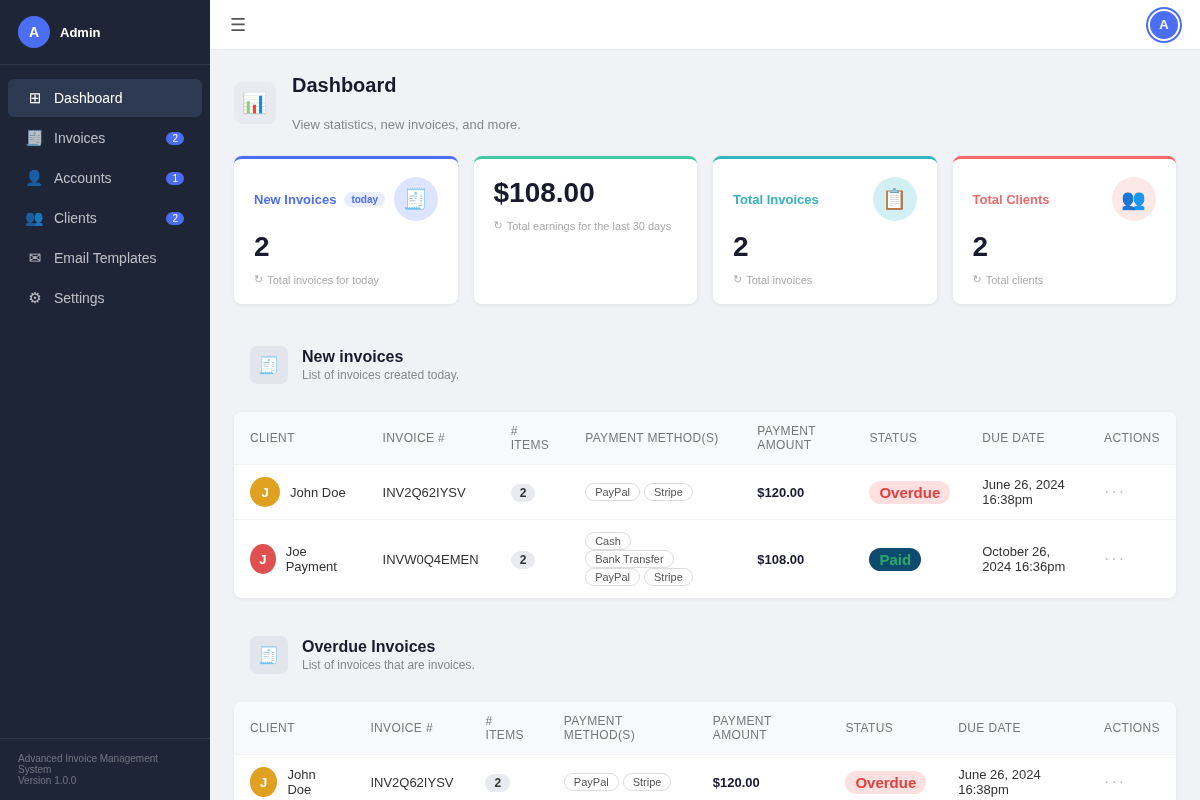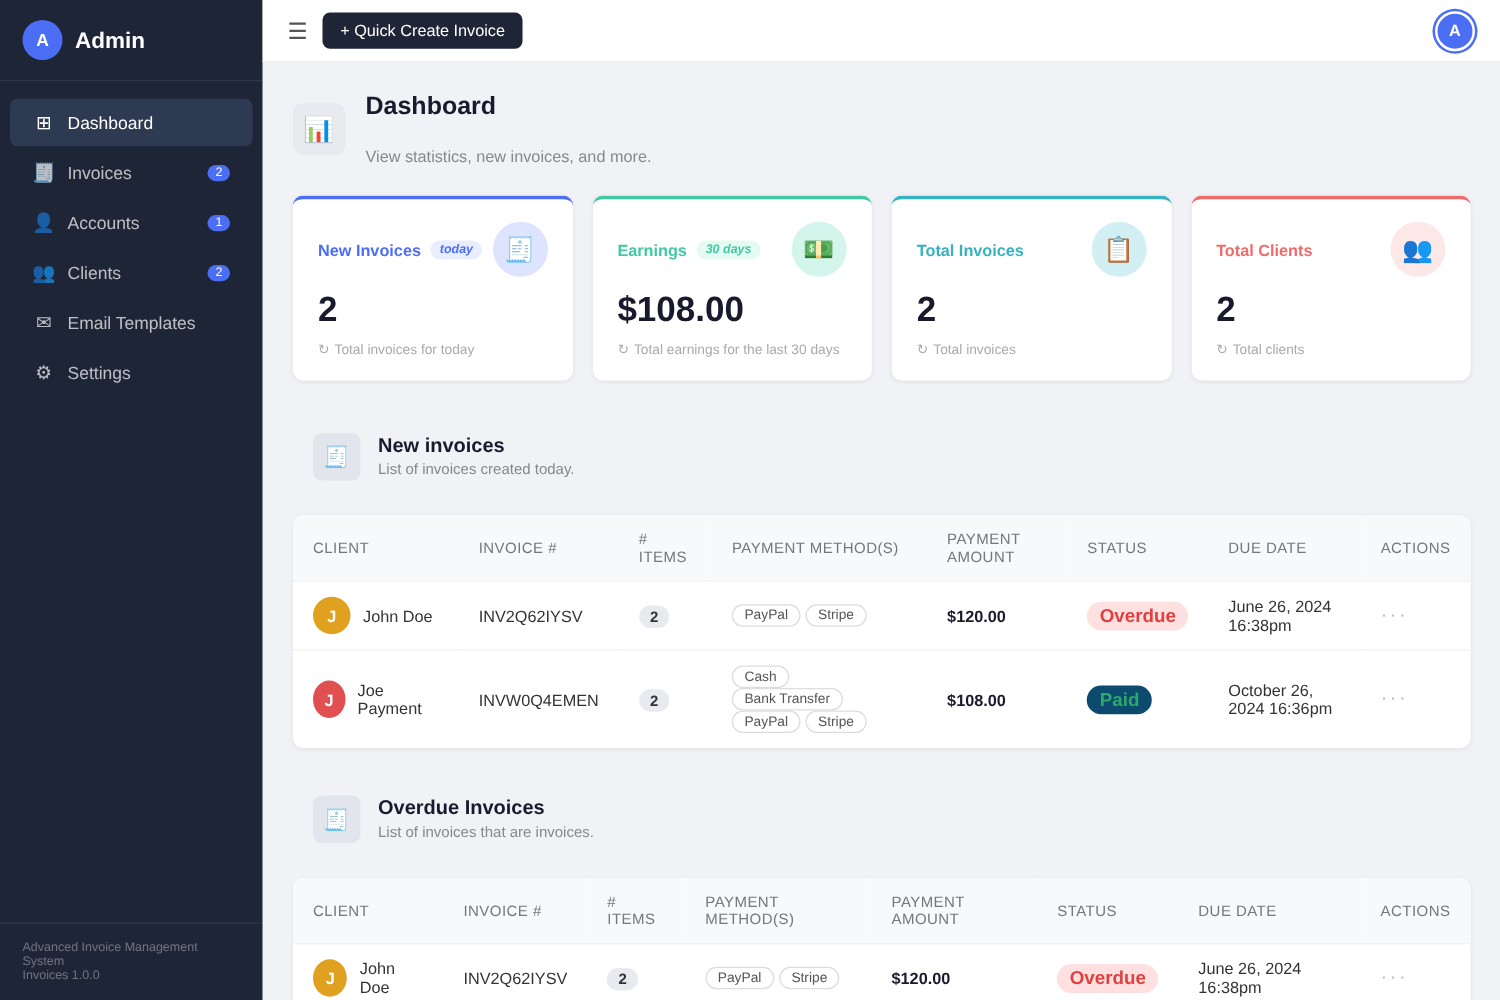"Admin" .sidebar-title { font-size: 18px -> 13px }
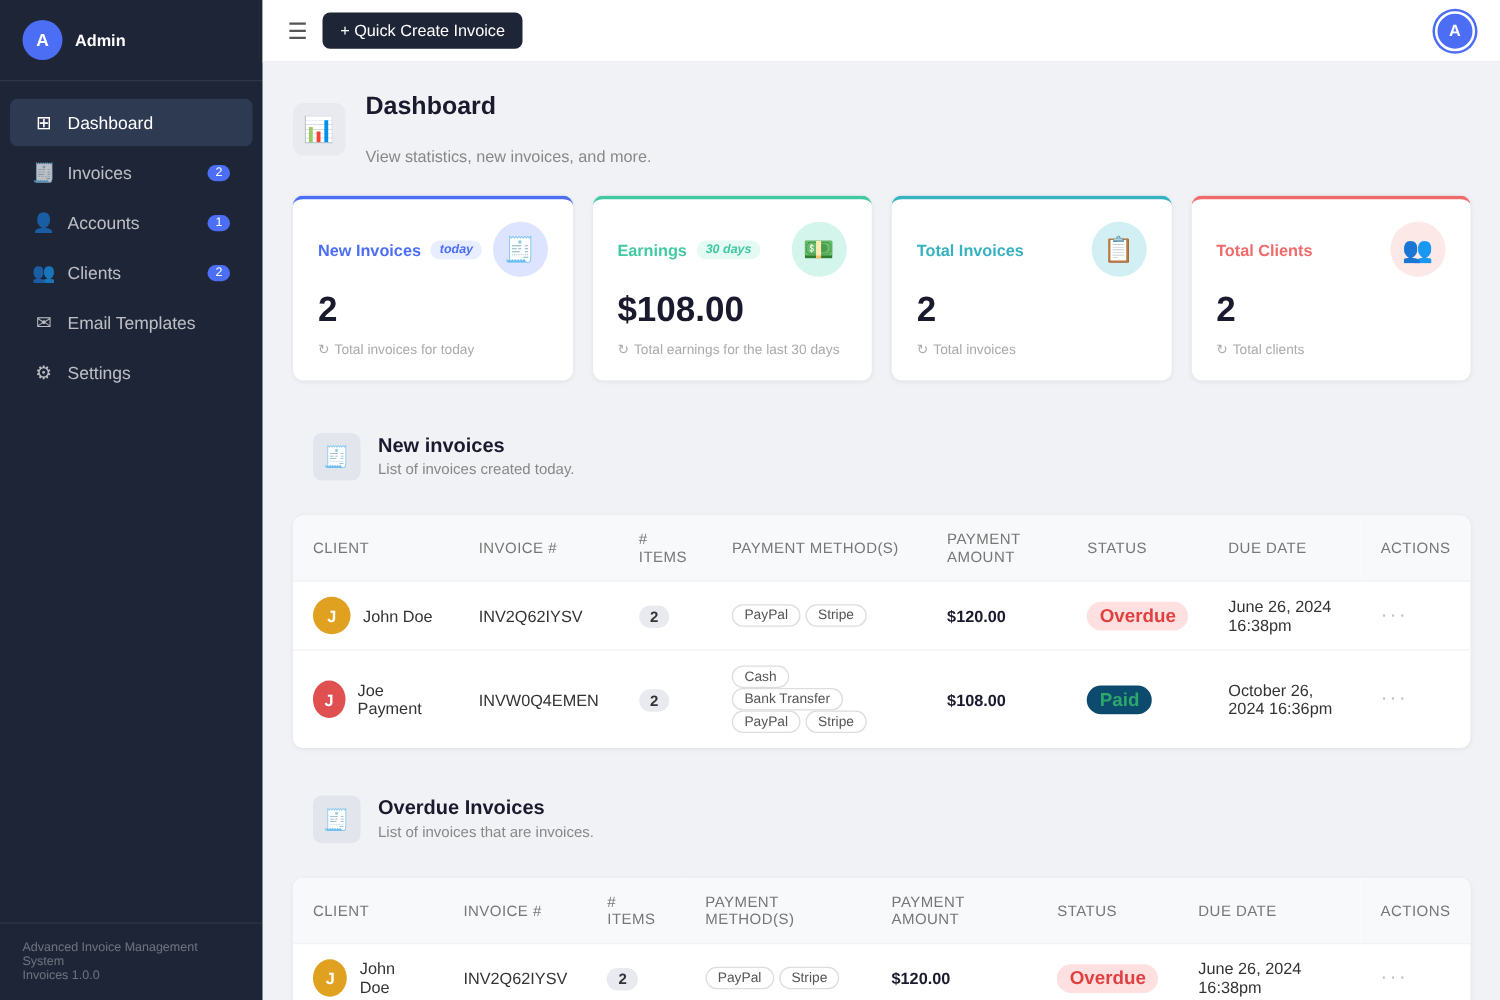"+ Quick Create Invoice" button.quick-create-btn { html: <button> <span>+ Quick Create Invoice</span> </button> -> none }
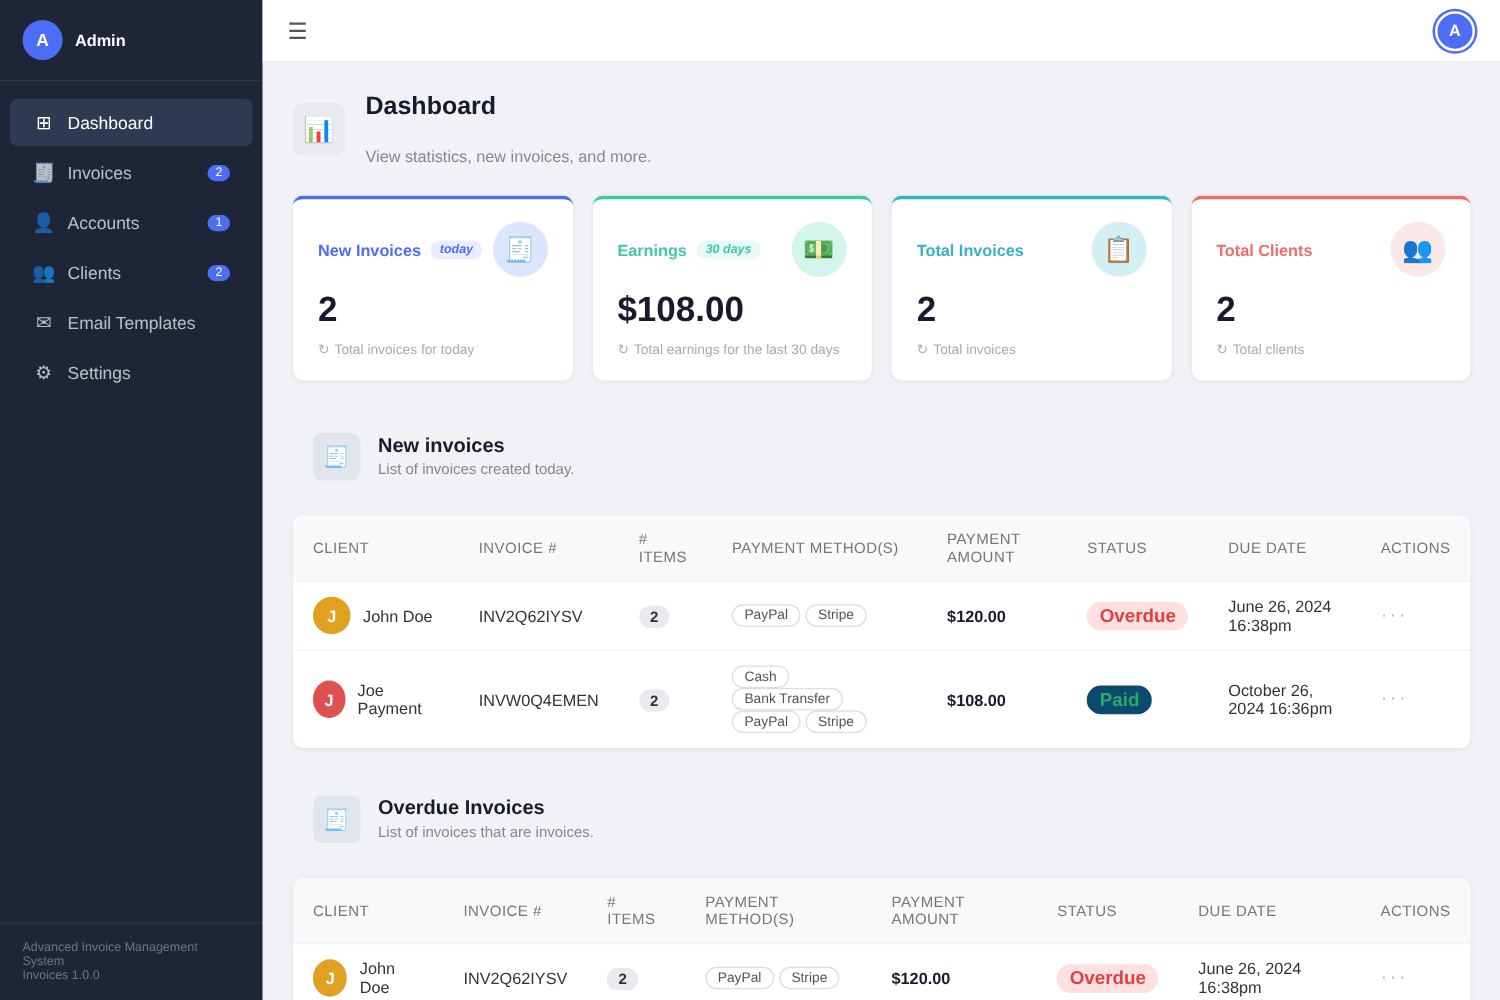"today" .stat-badge { font-style: italic -> none }
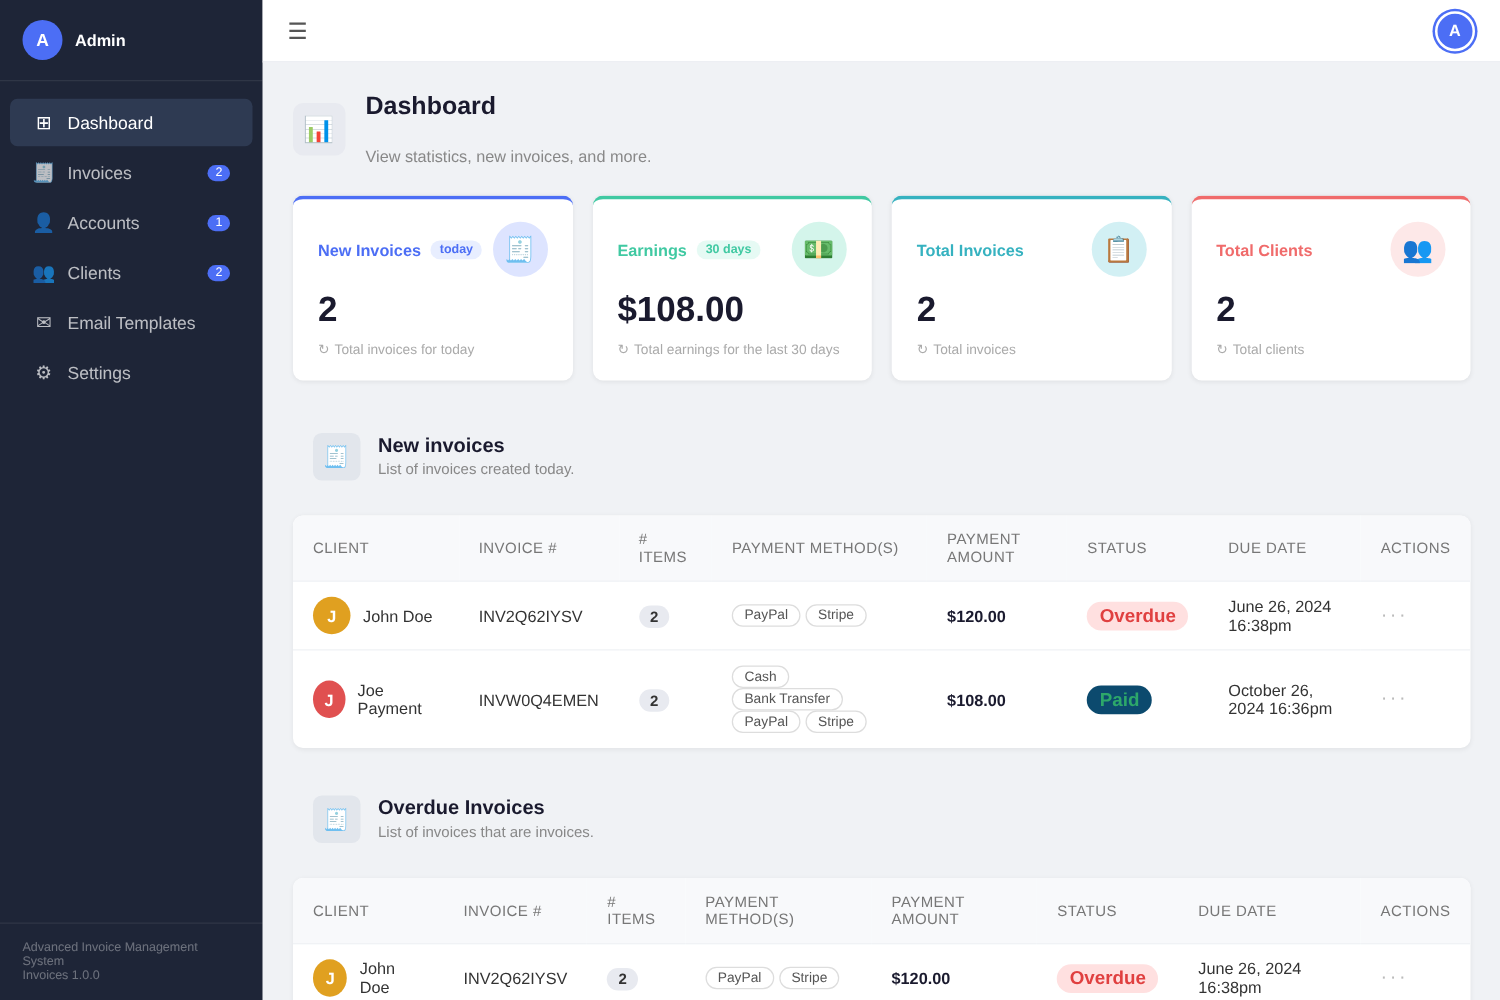"Earnings" div.stat-header { html: <div> <div> <span>Earnings</span> <span>30 days</span> </div> <div>💵</div> </div> -> none }
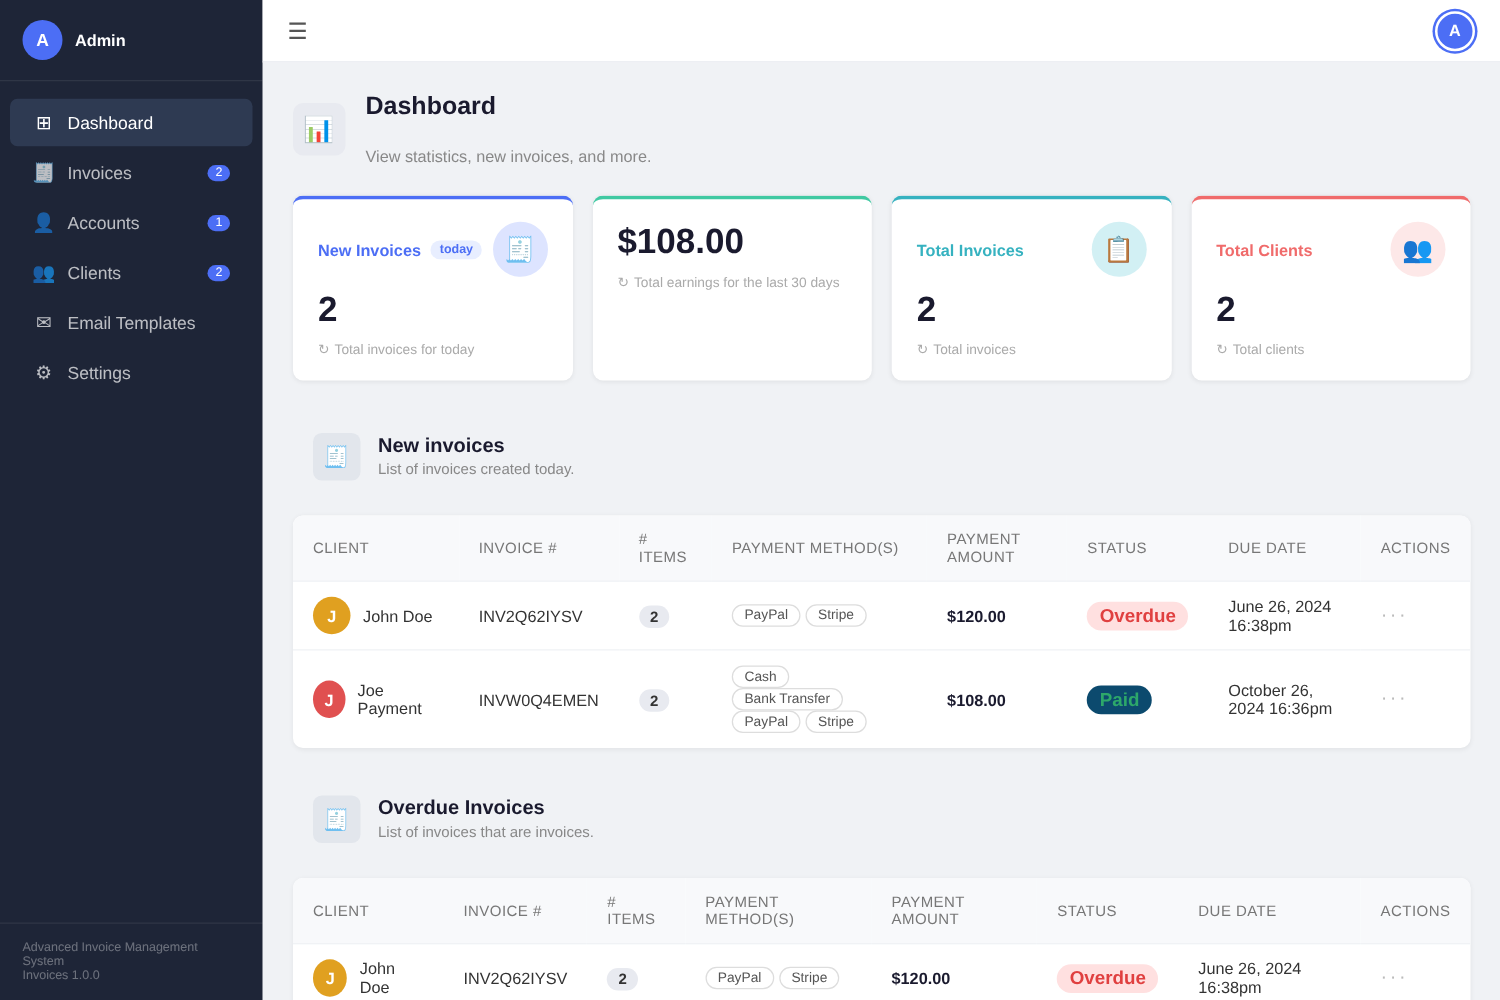"Invoices 1.0.0" div { text: Invoices -> Version }
